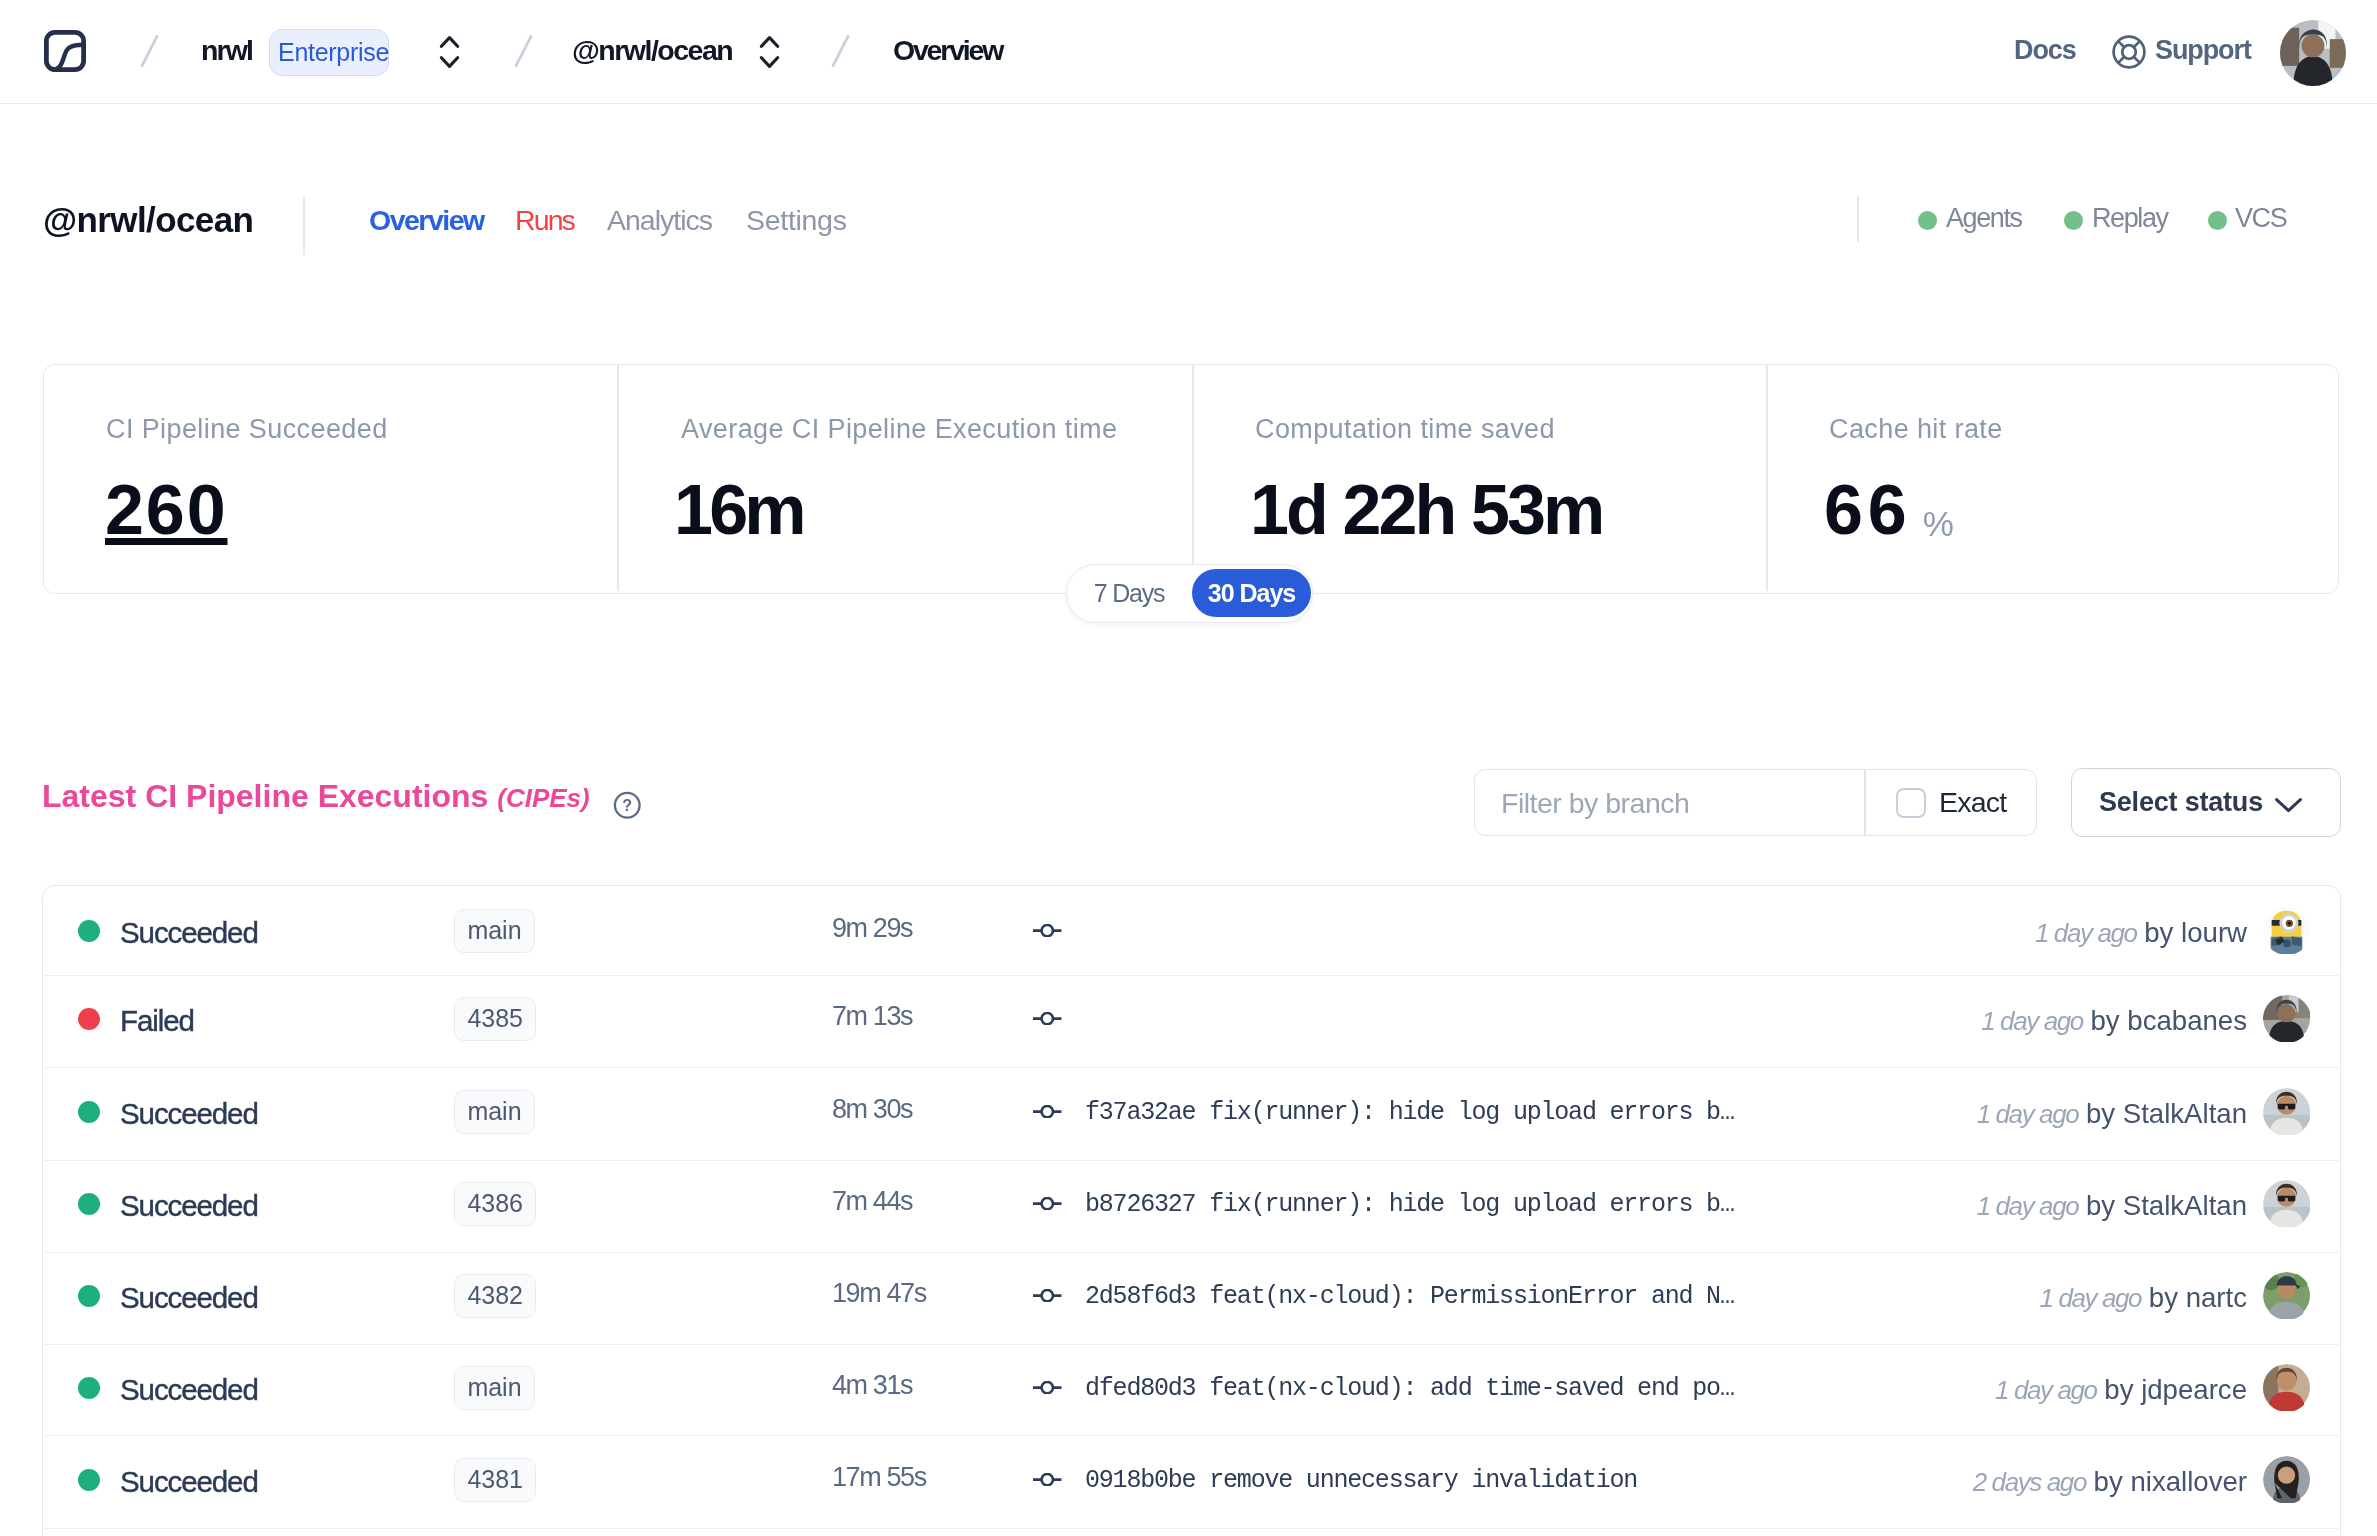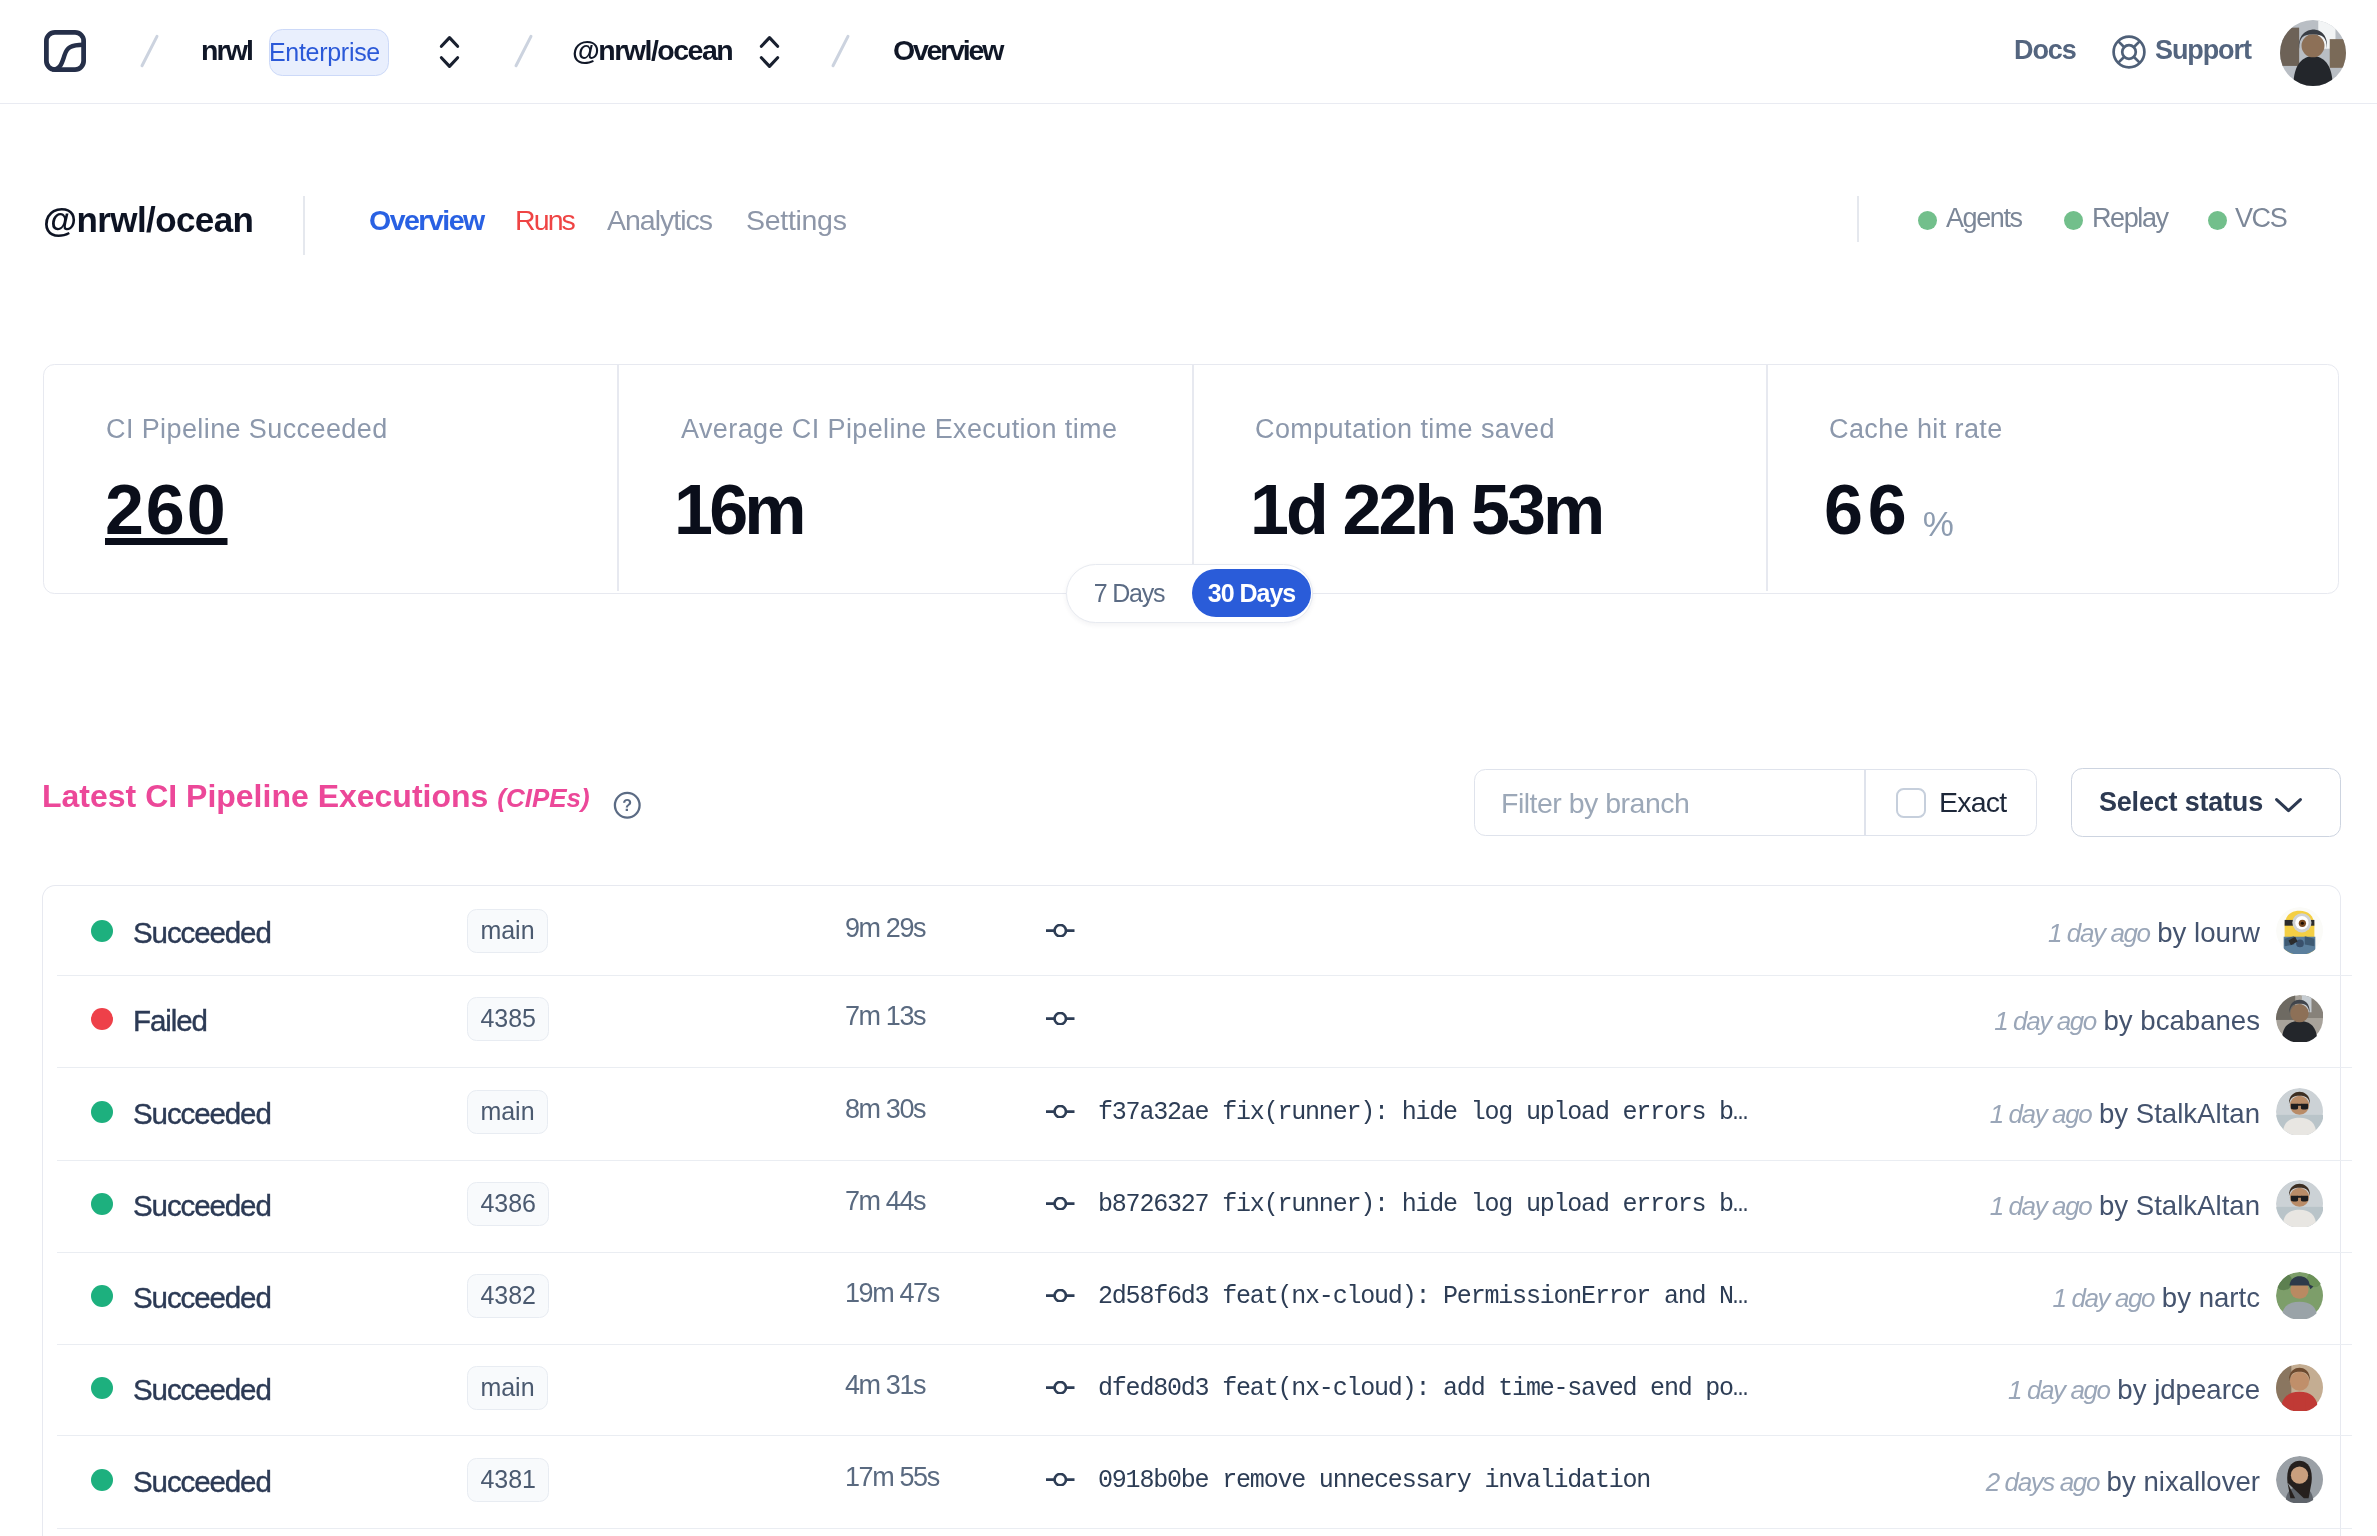"Enterprise" div.abs { text-align: left -> right }
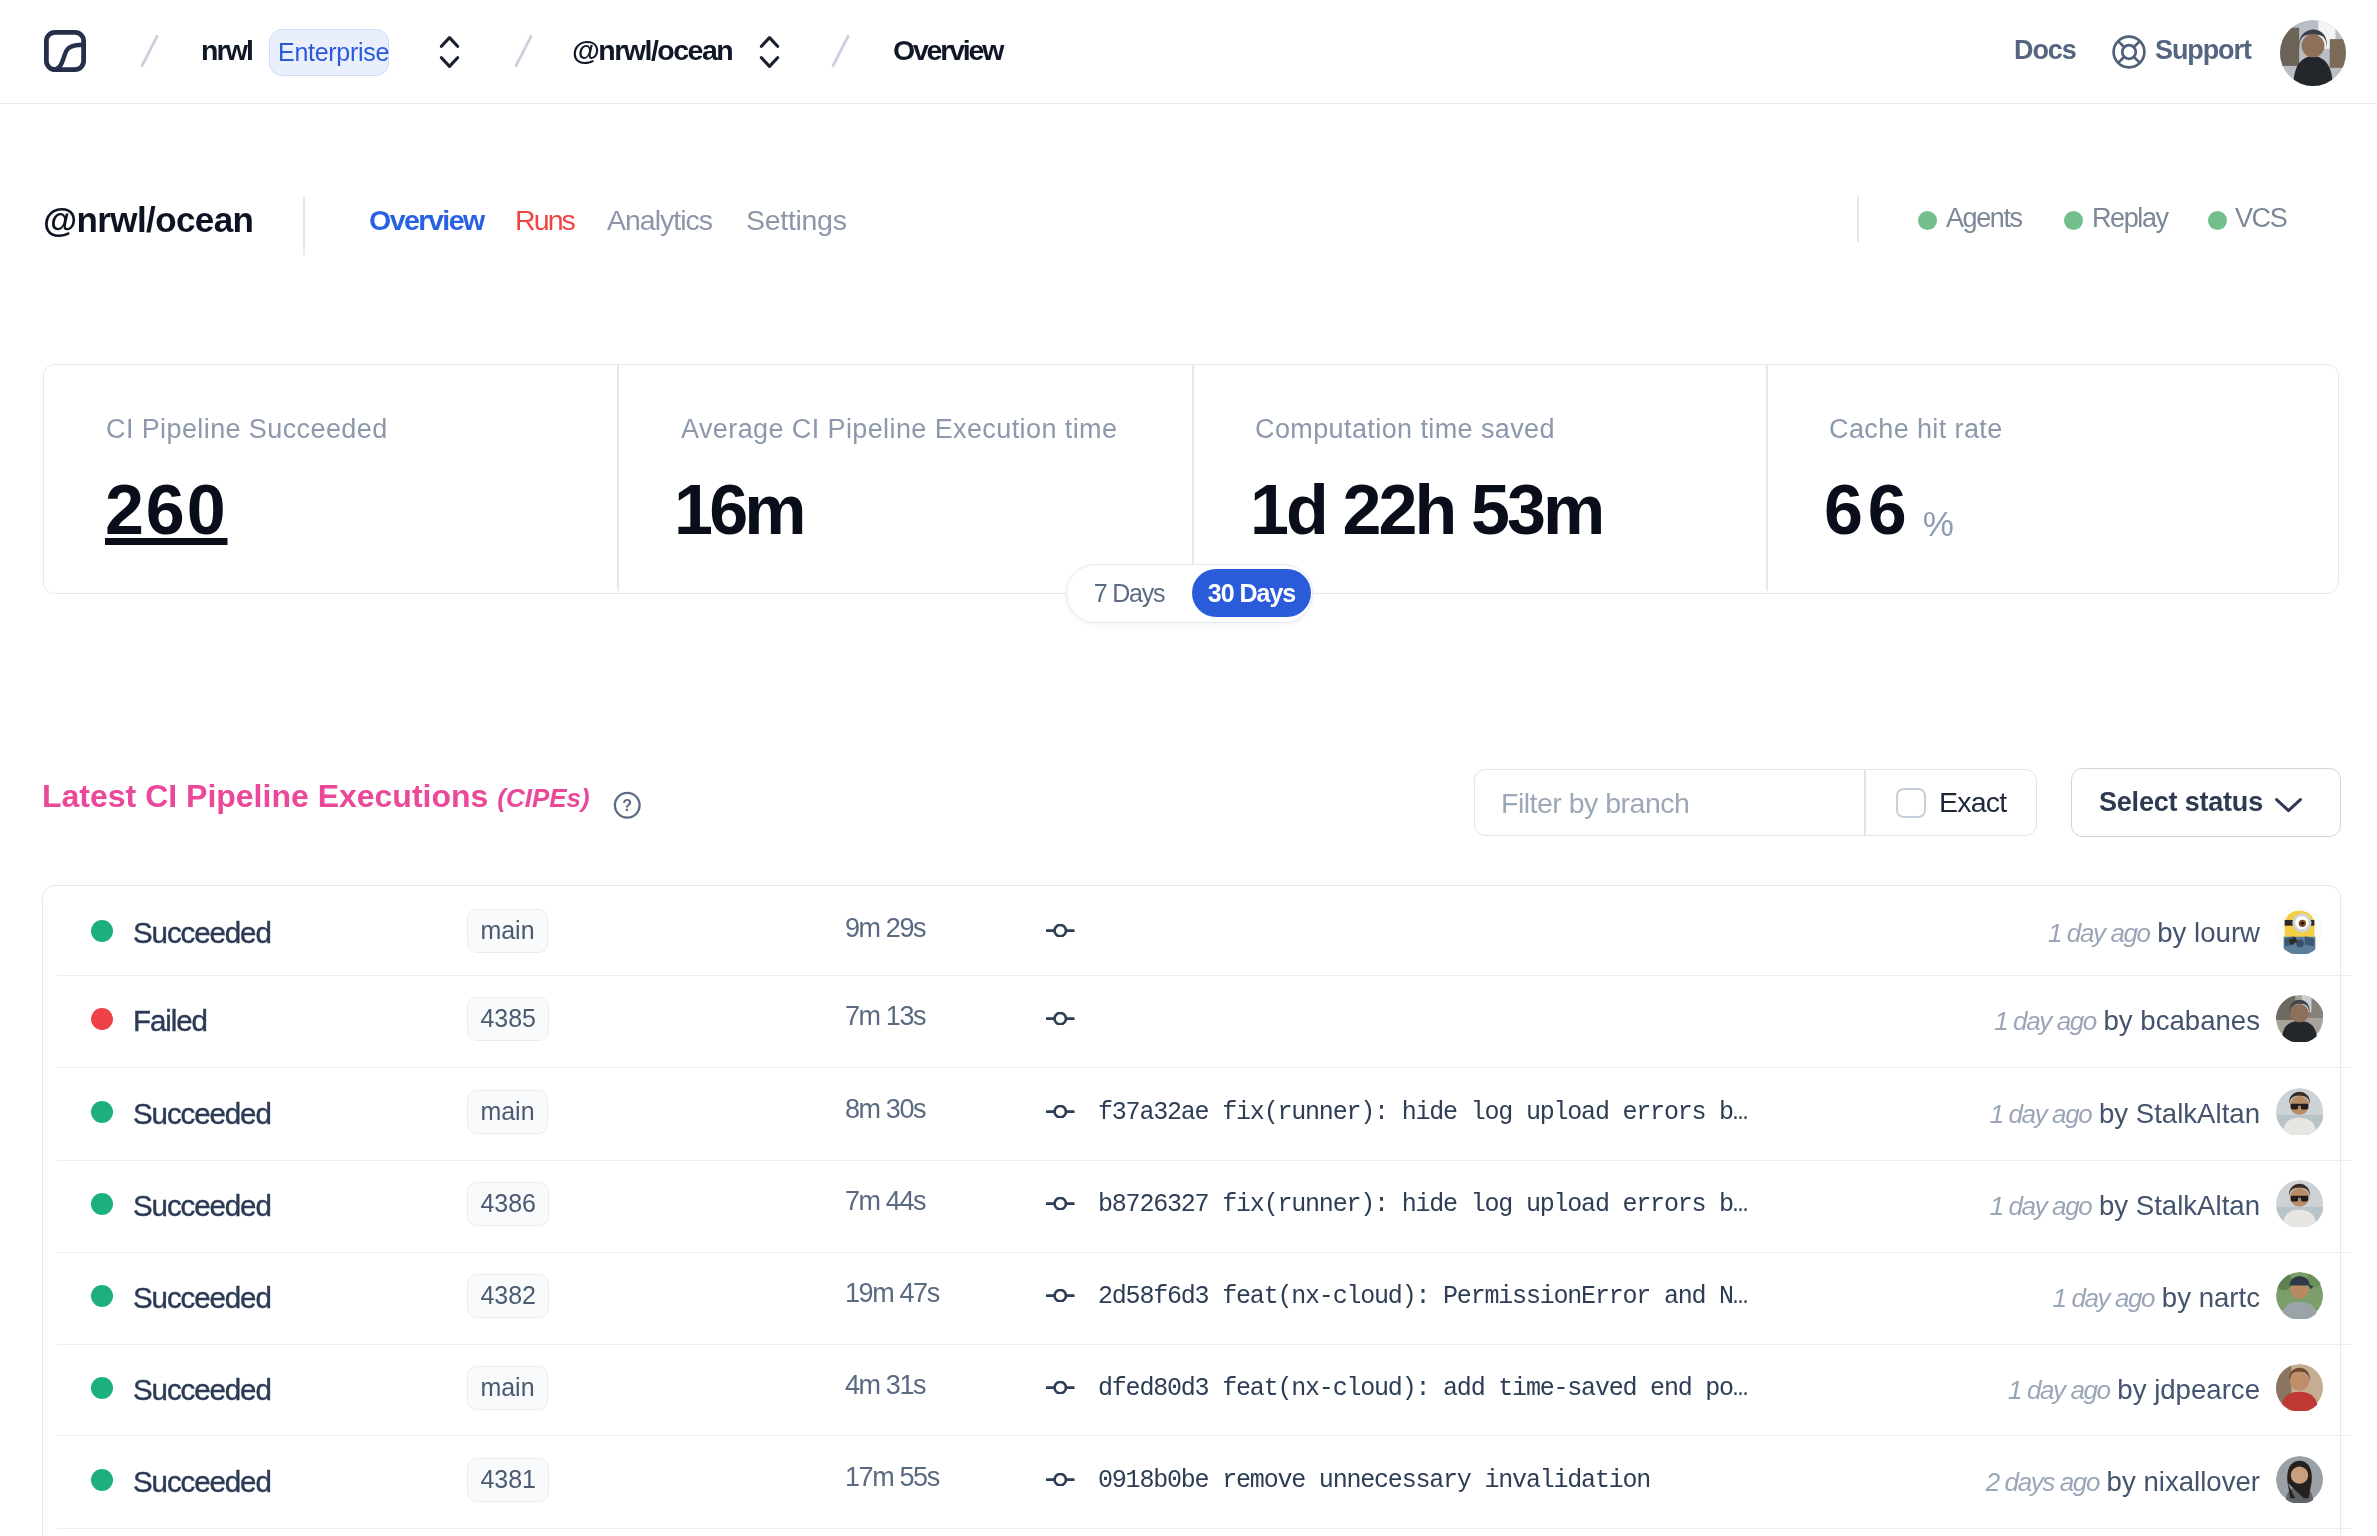"Succeeded" div.abs { margin-left: 13px -> none }
